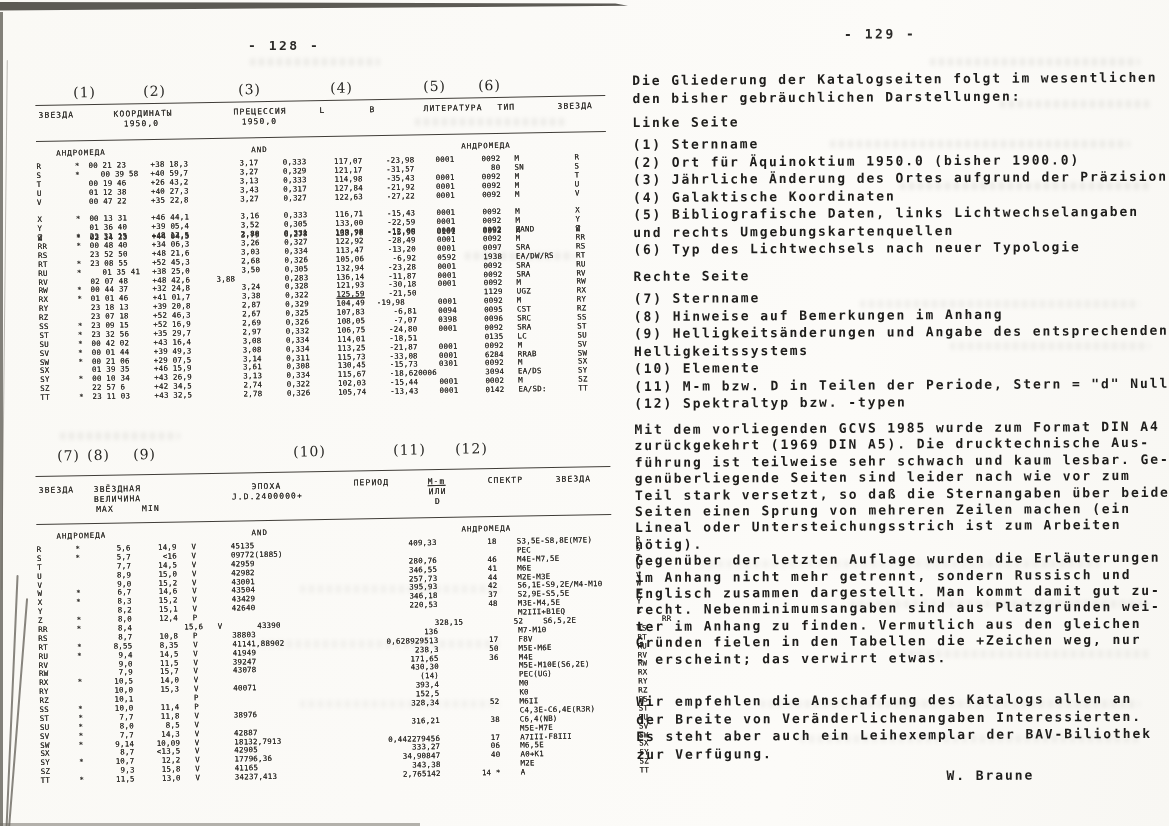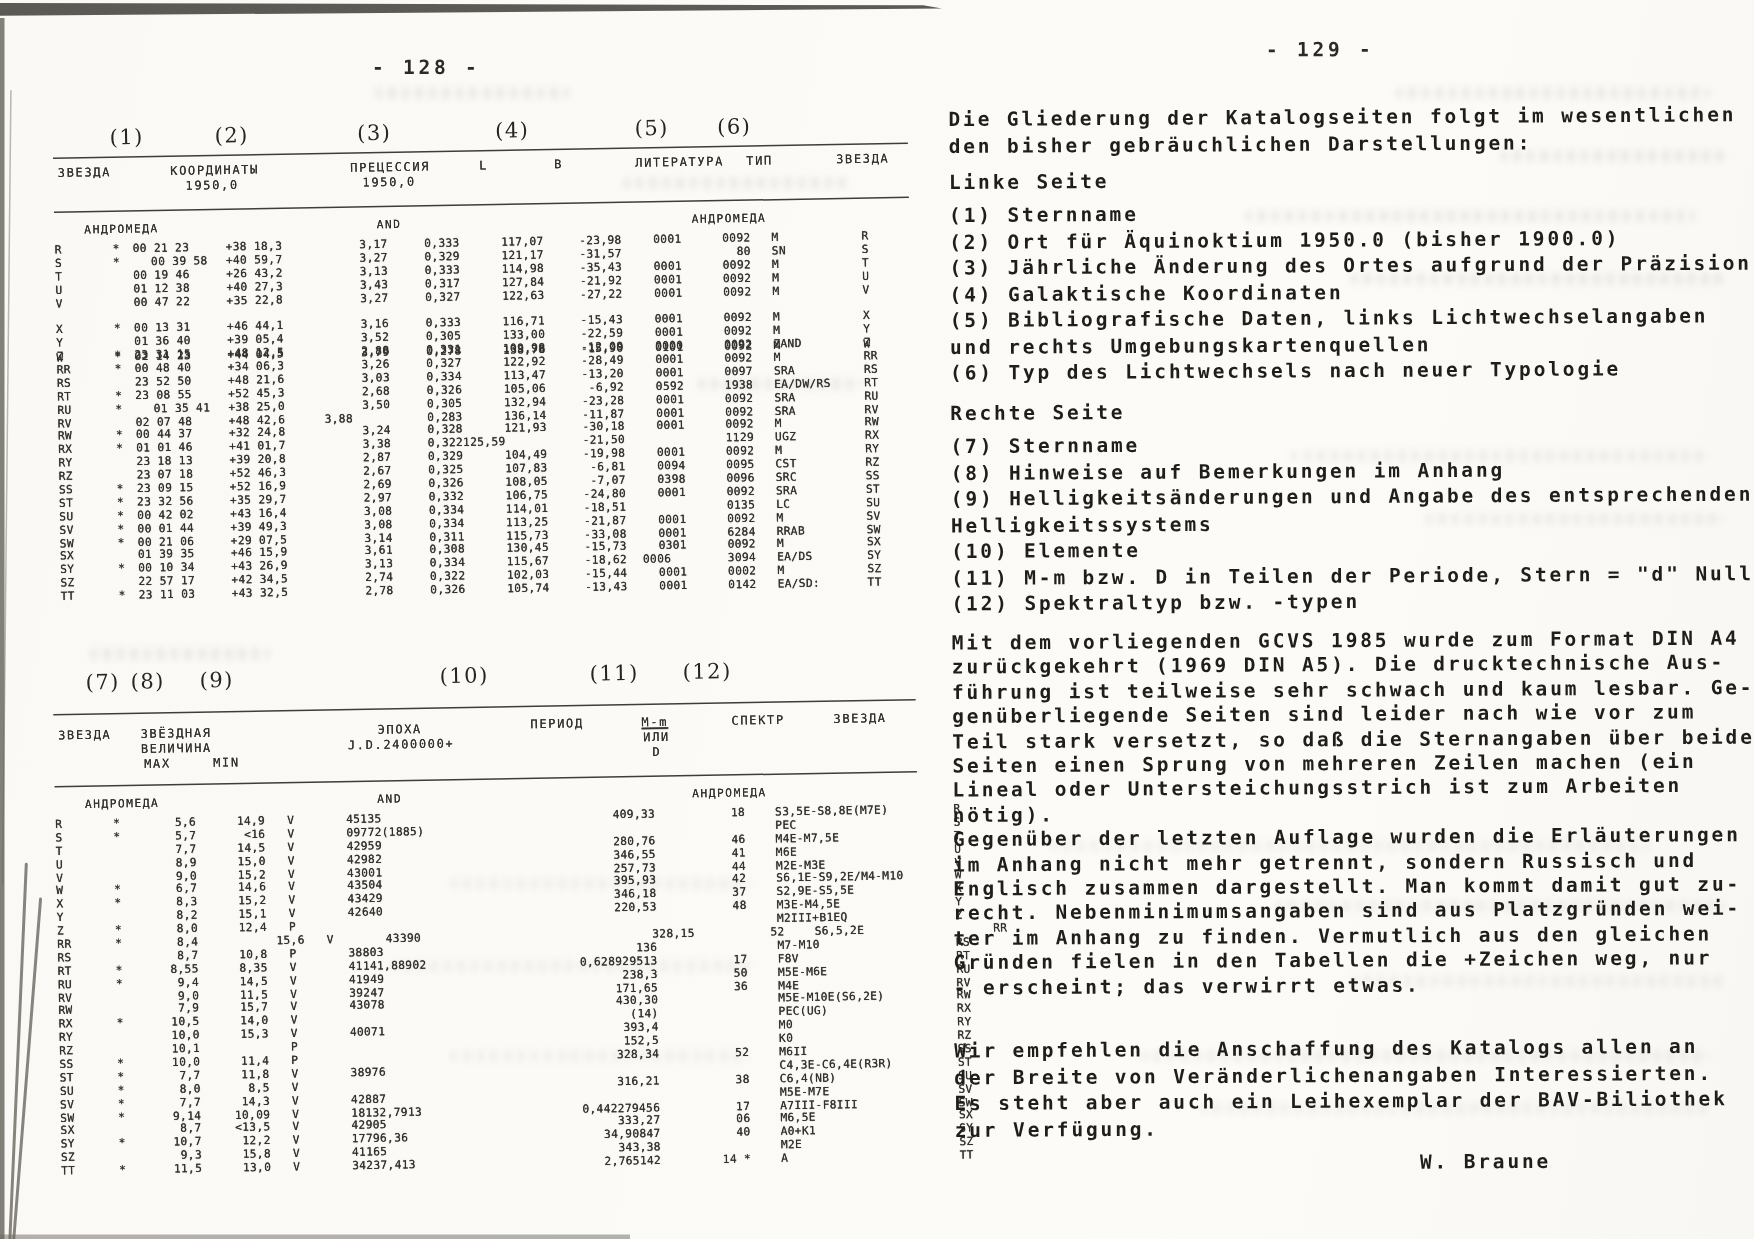"125,59" span.tcell { text-align: none -> right; text-decoration: none -> underline }
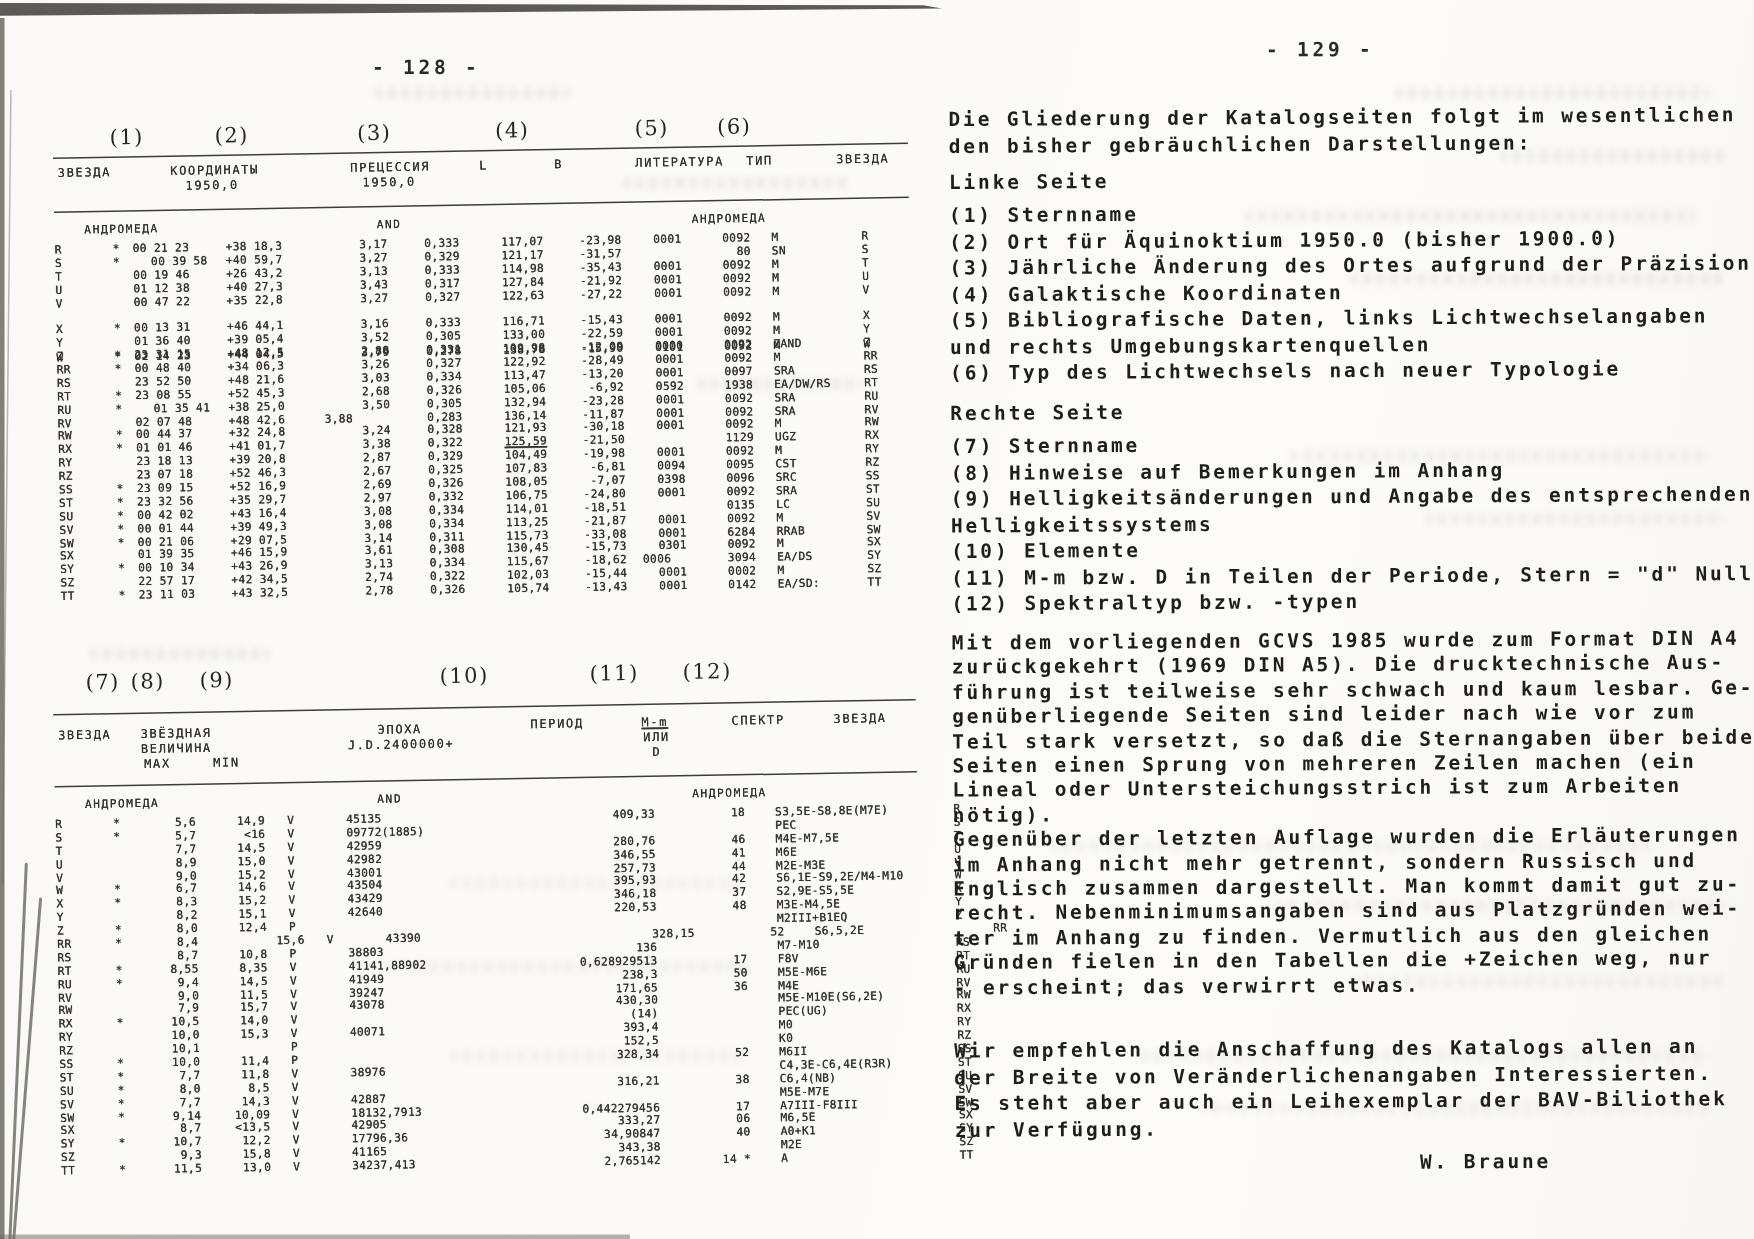"-19,98" span.tcell { text-align: right -> center }
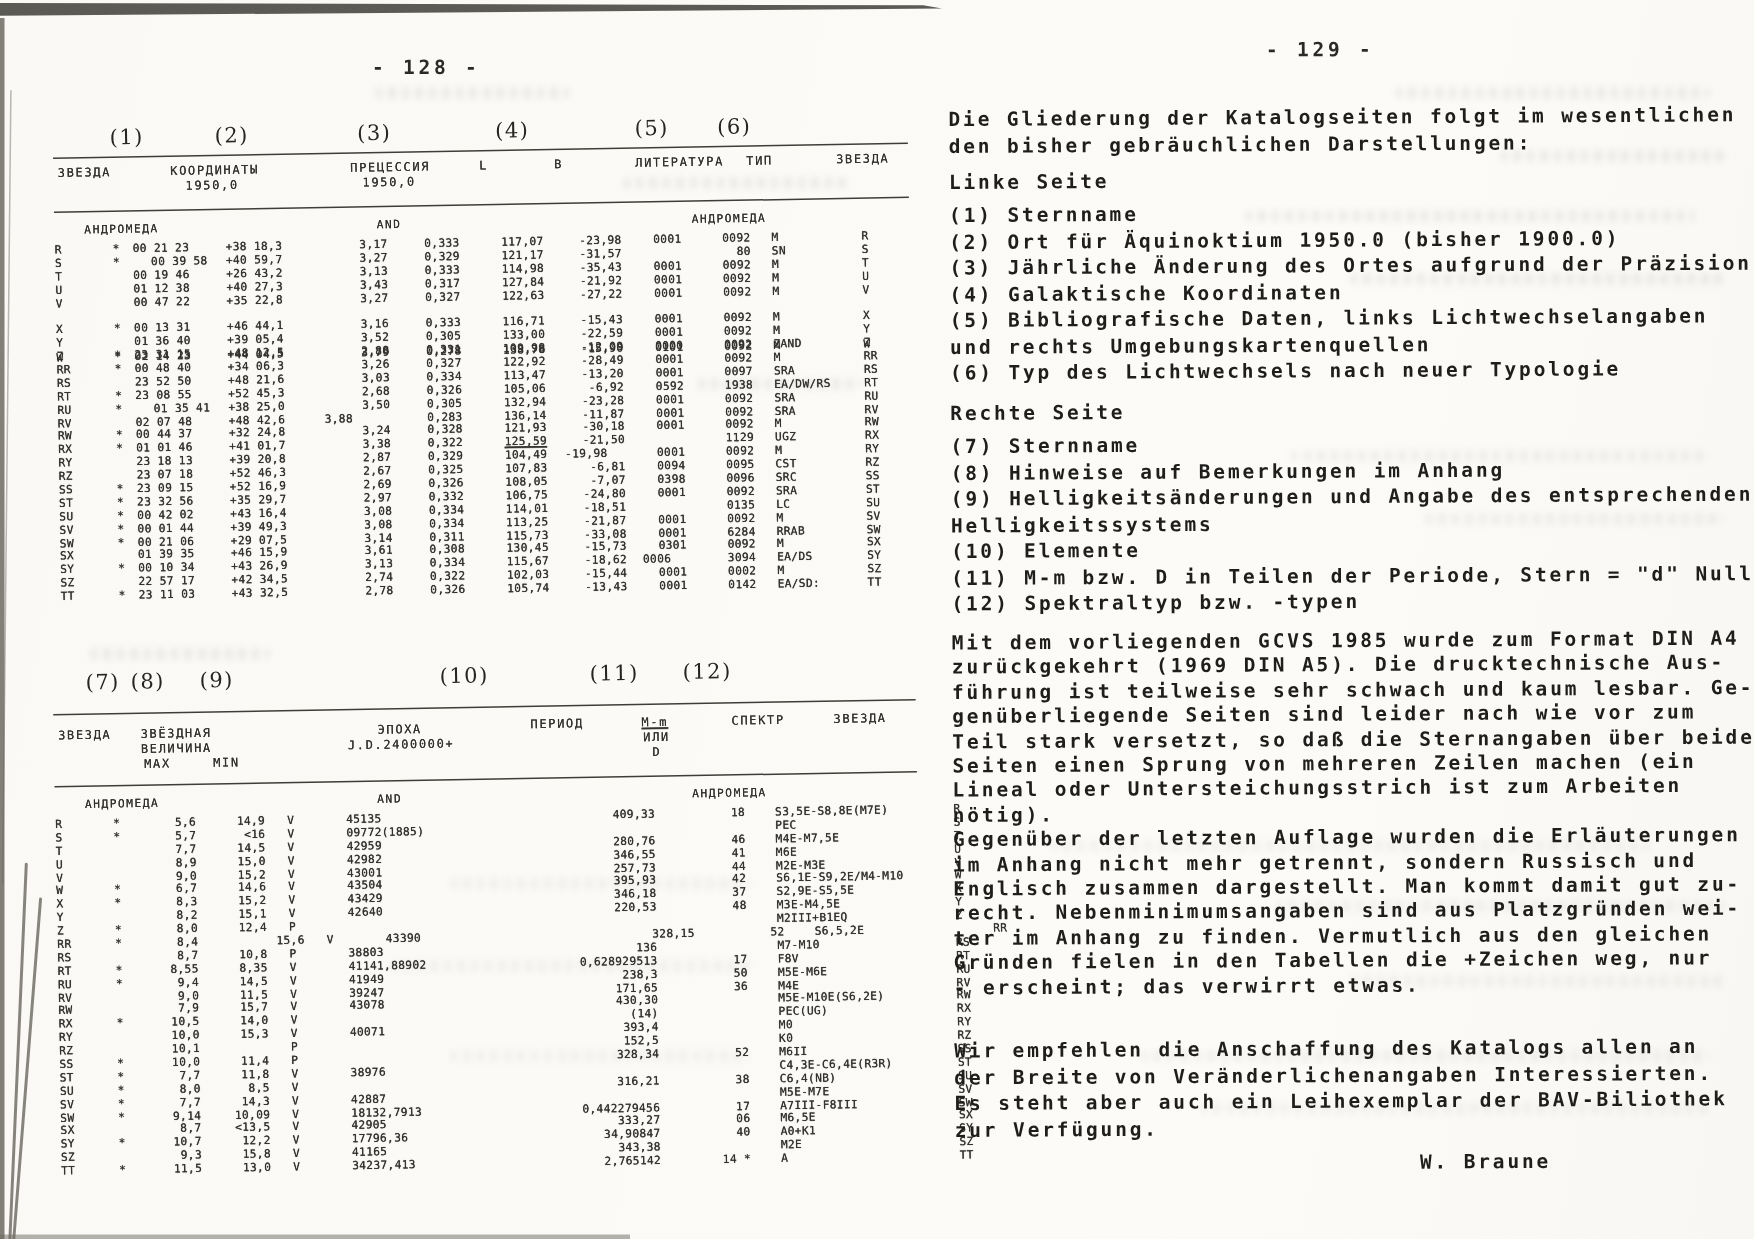"0006" span.tcell { text-align: center -> left }
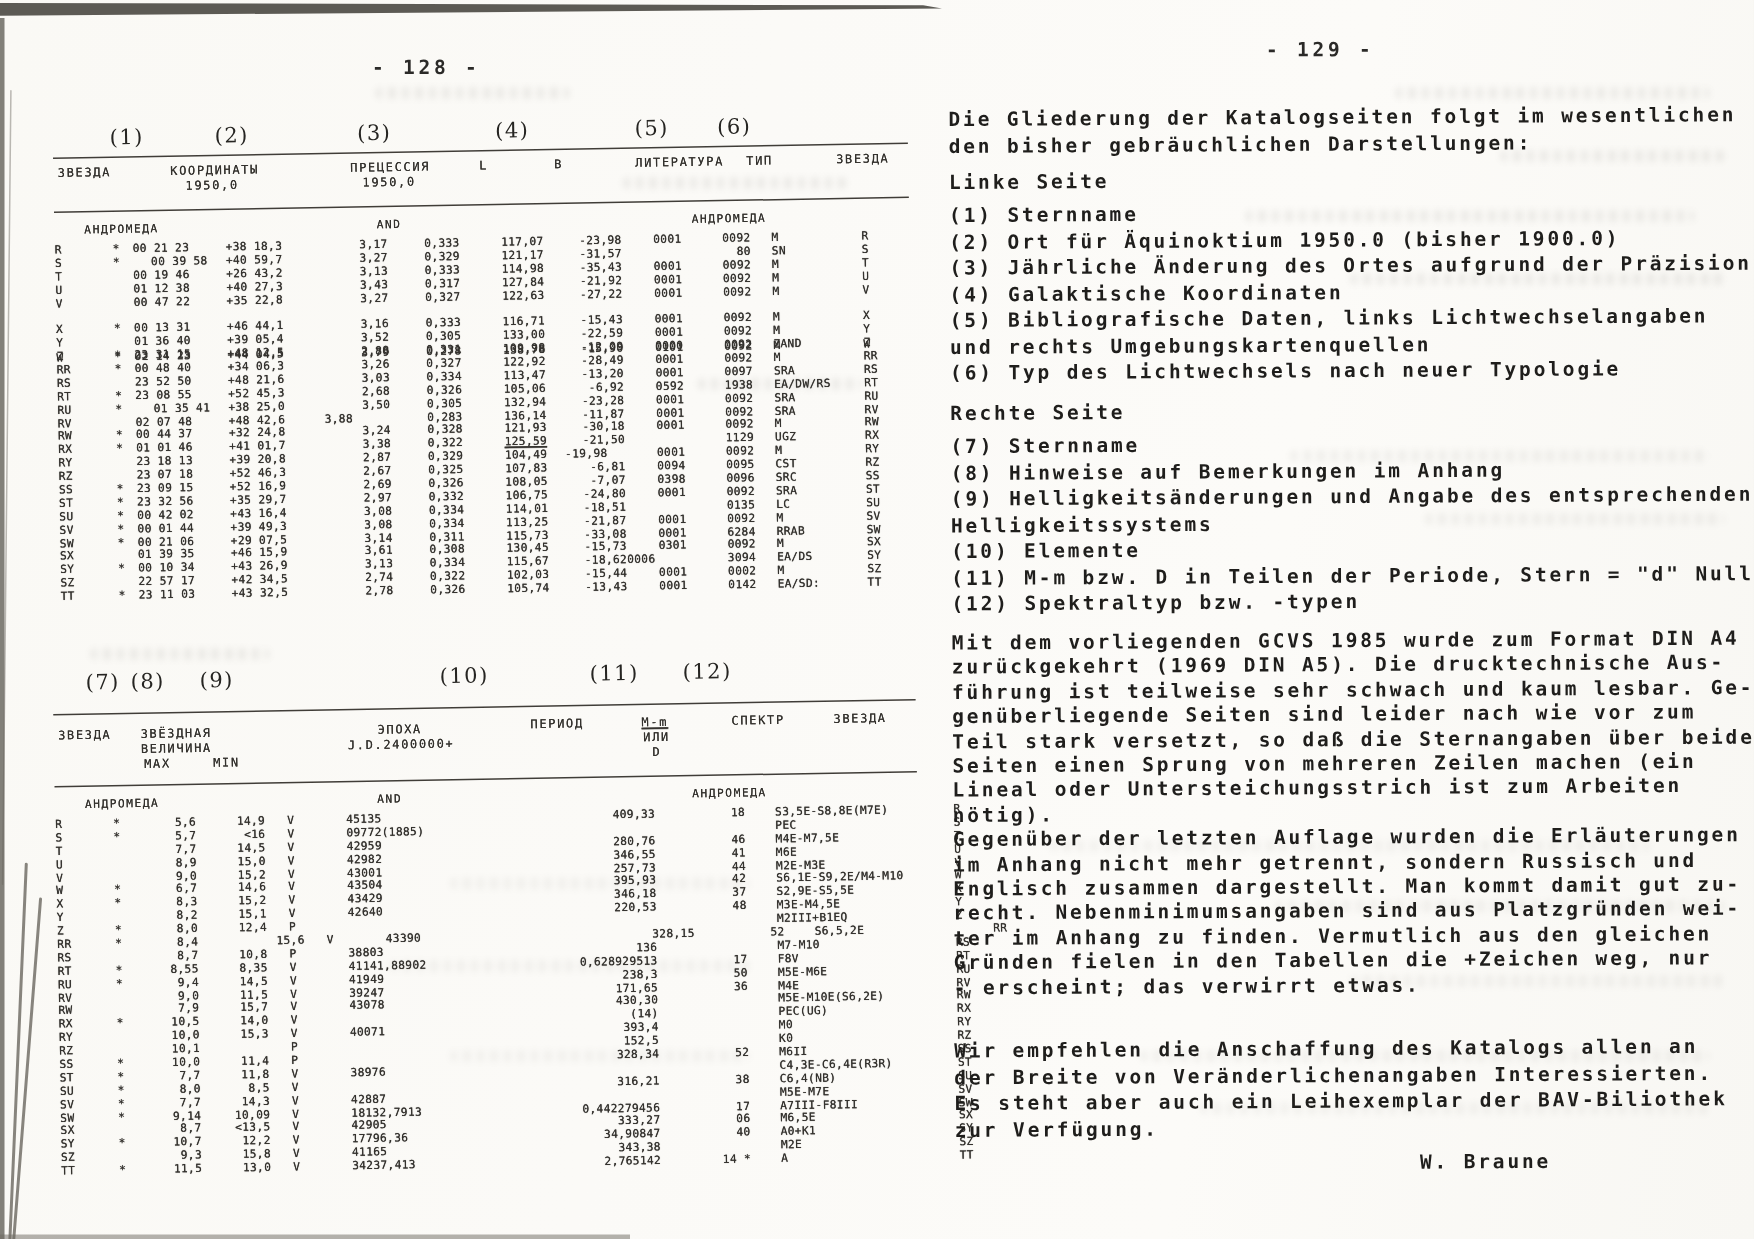"22 57 17" span.tcell { text: 17 -> 6 }
